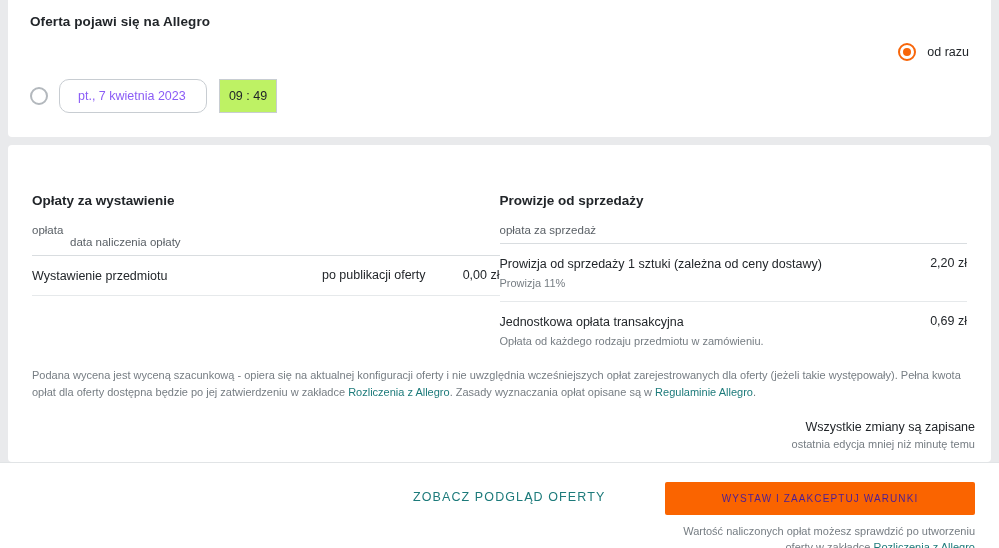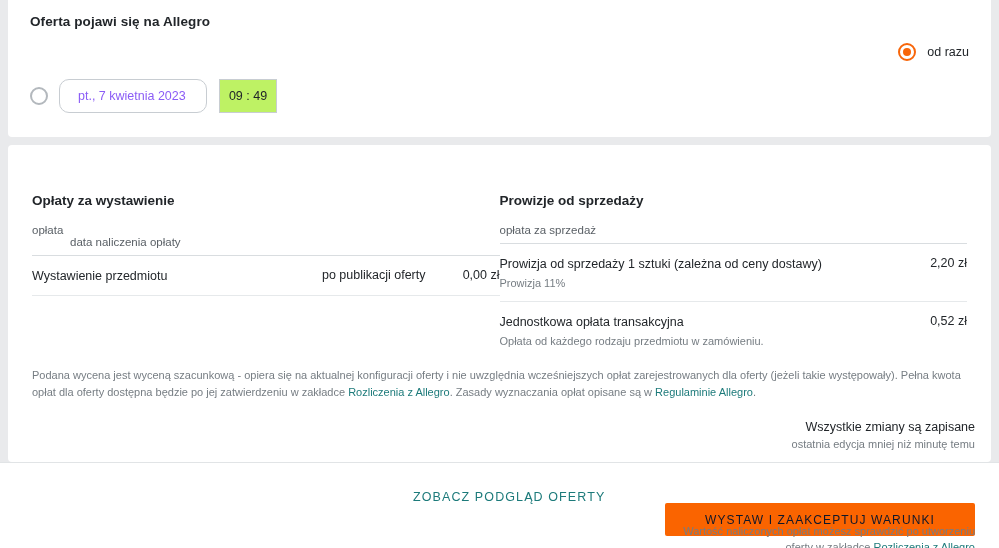"0,52 zł" span.amt { text: 0,52 -> 0,69 }
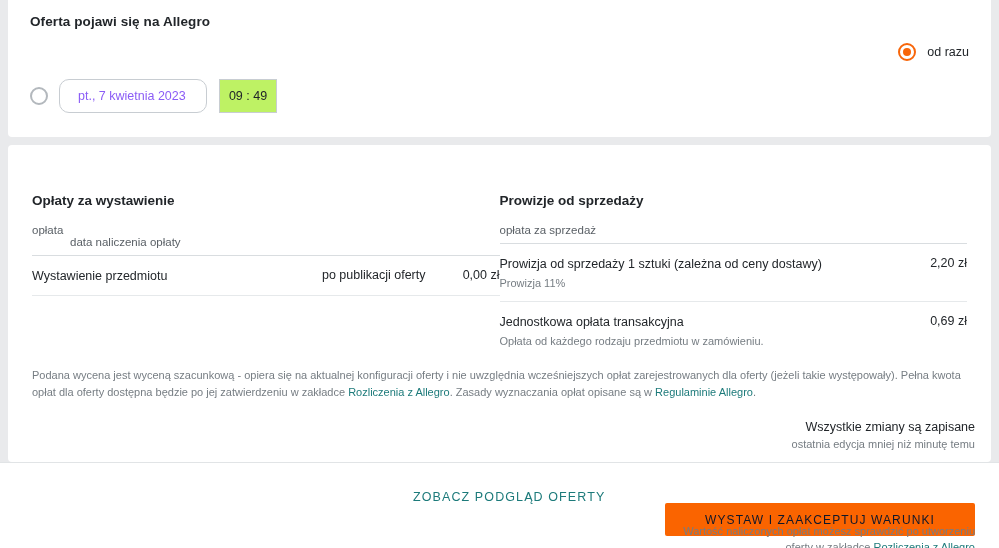"WYSTAW I ZAAKCEPTUJ WARUNKI" .submit-btn { color: #0f172a -> #4c1d95; font-size: 12px -> 10px; top: 40px -> 19px }
